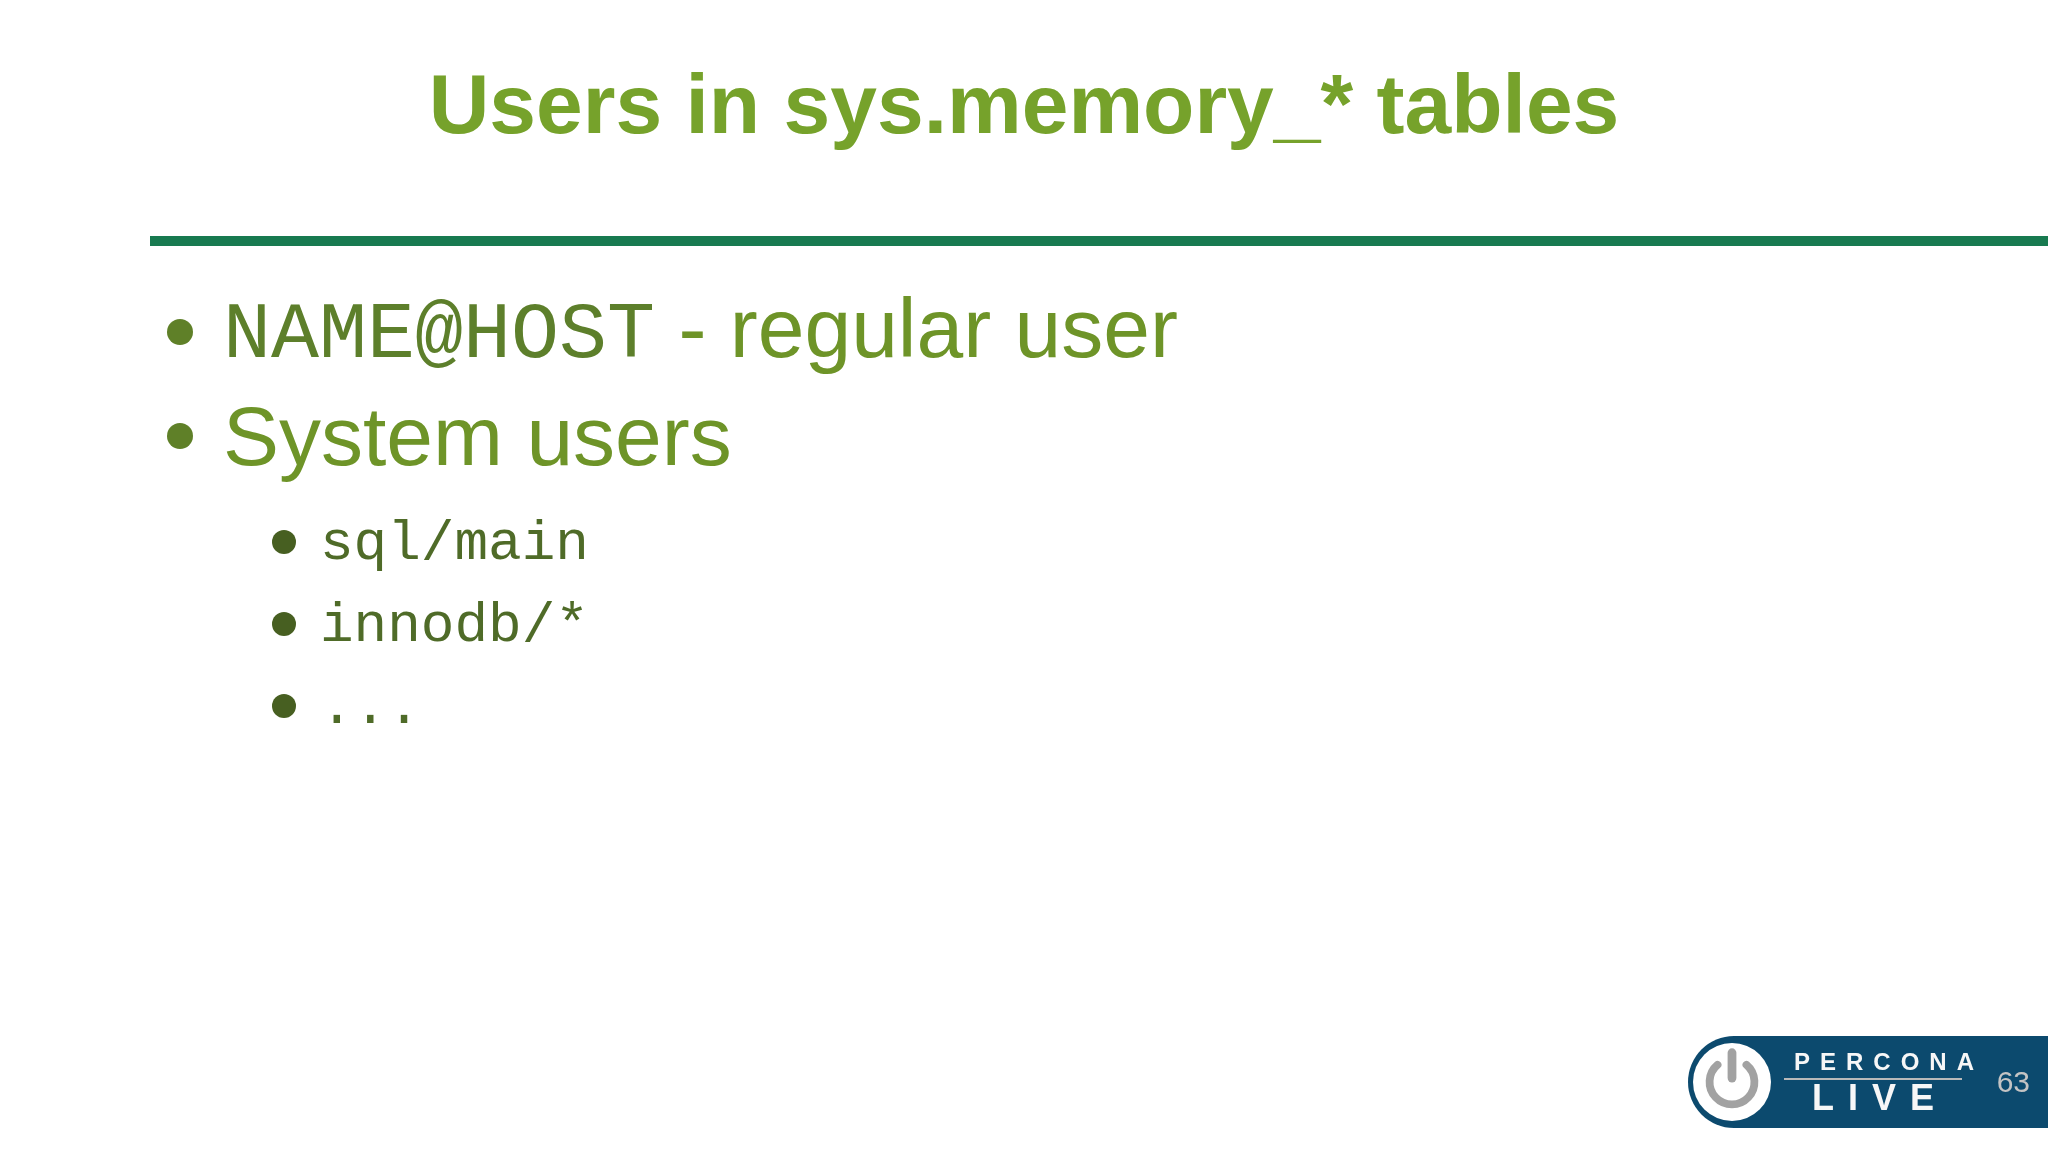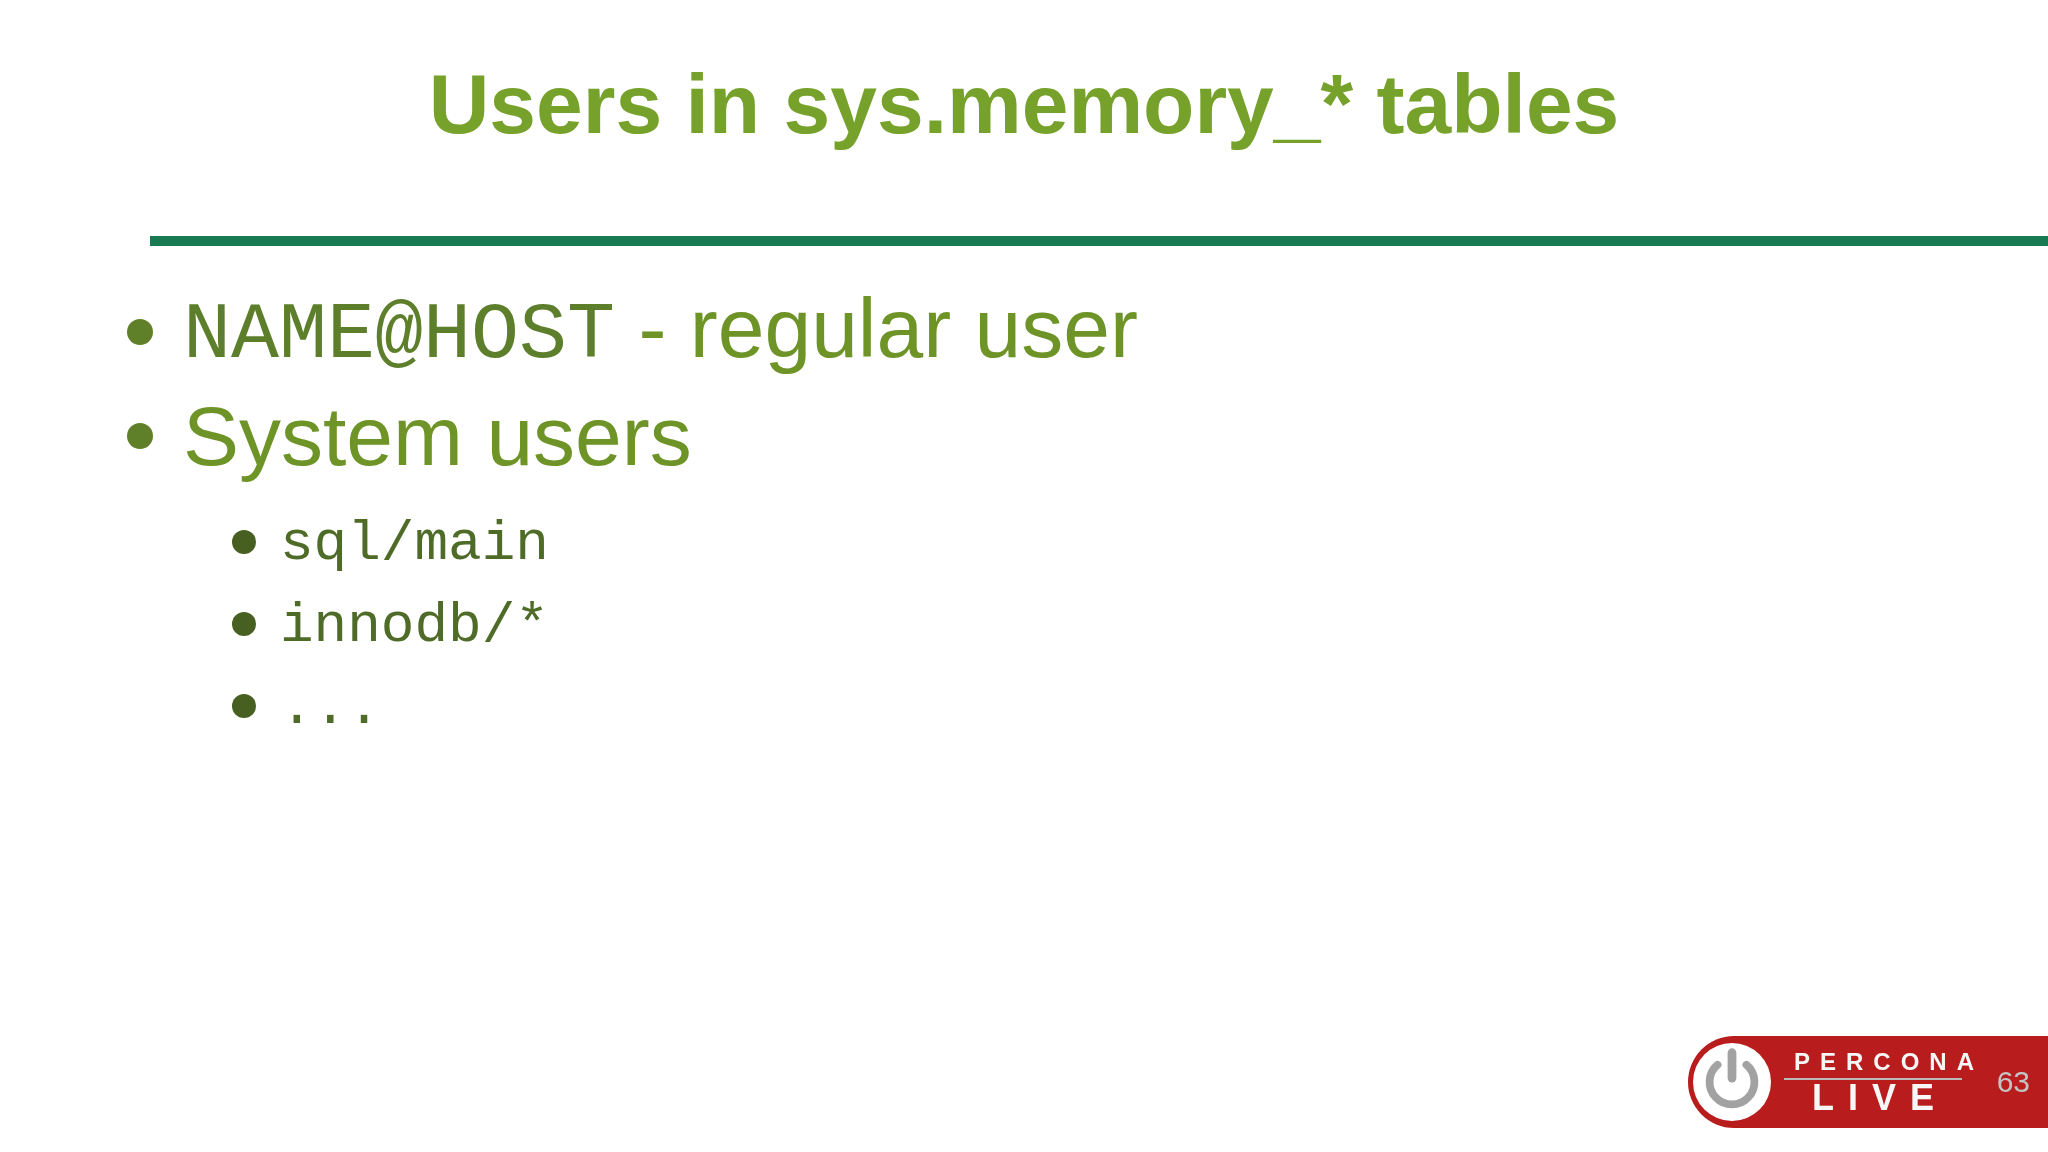"NAME@HOST - regular user" .content { padding-left: none -> 40px }
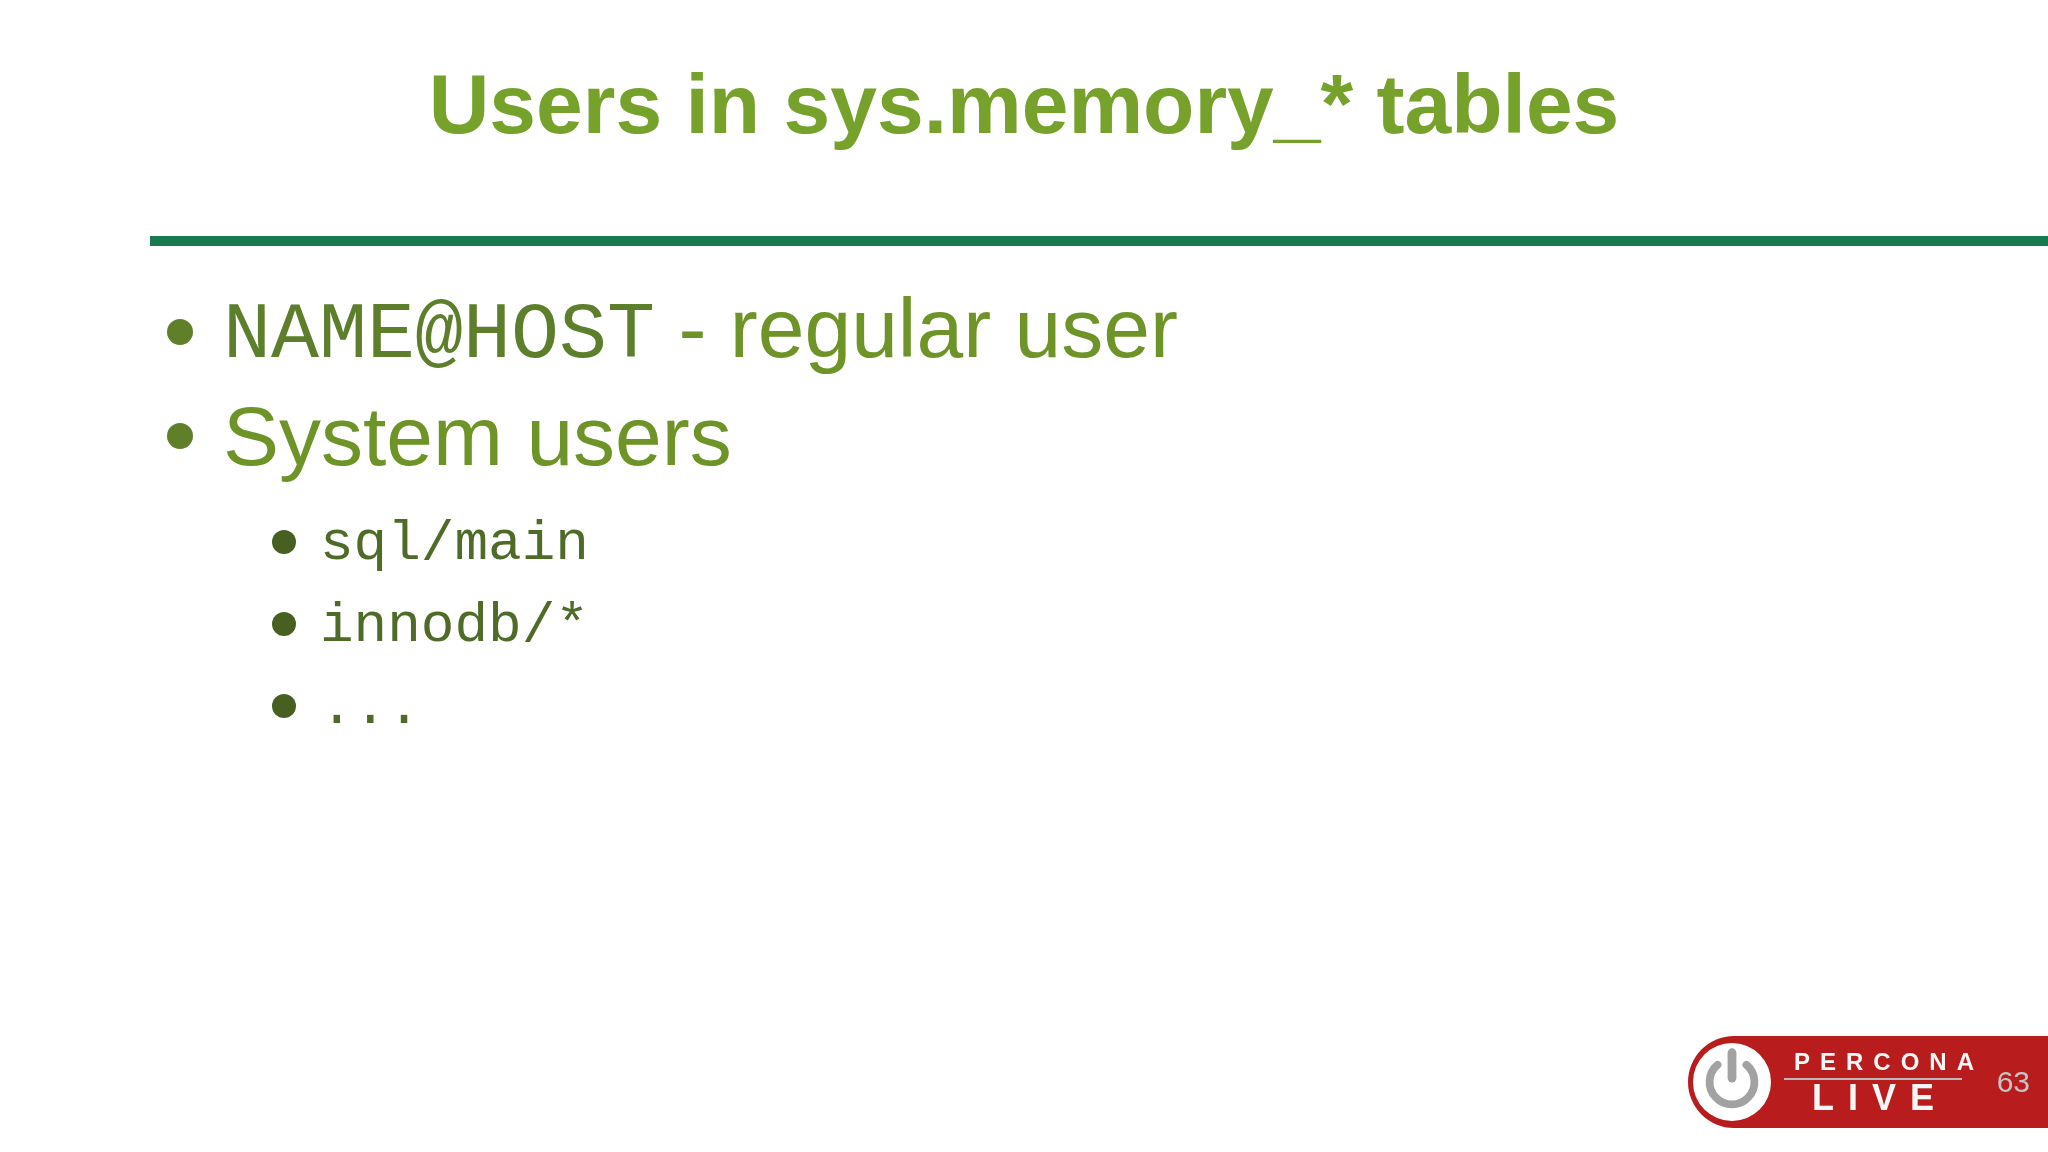"PERCONA" .pill { background: #b91c1c -> #0c4a6e }
